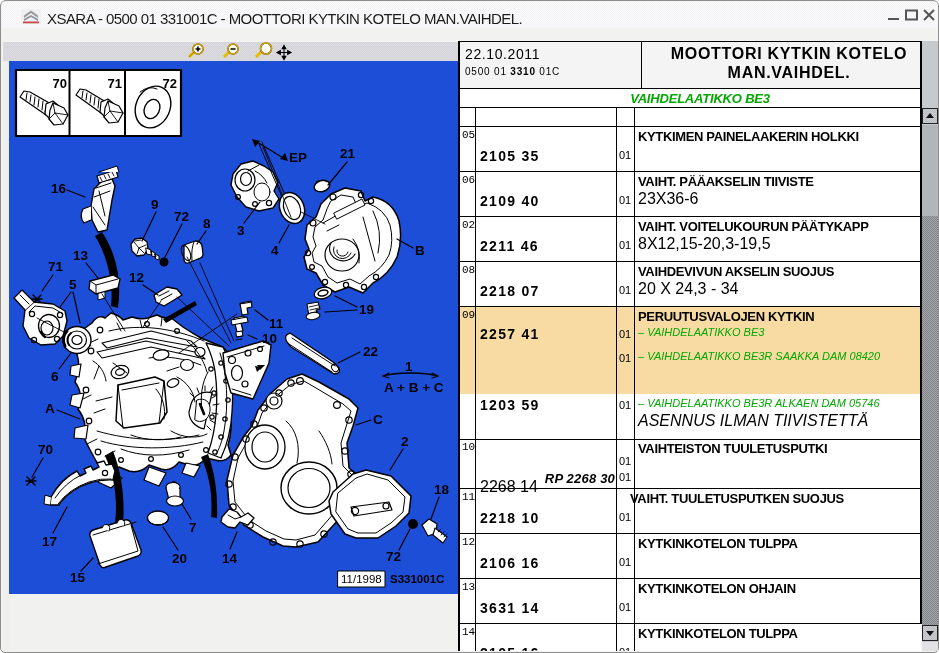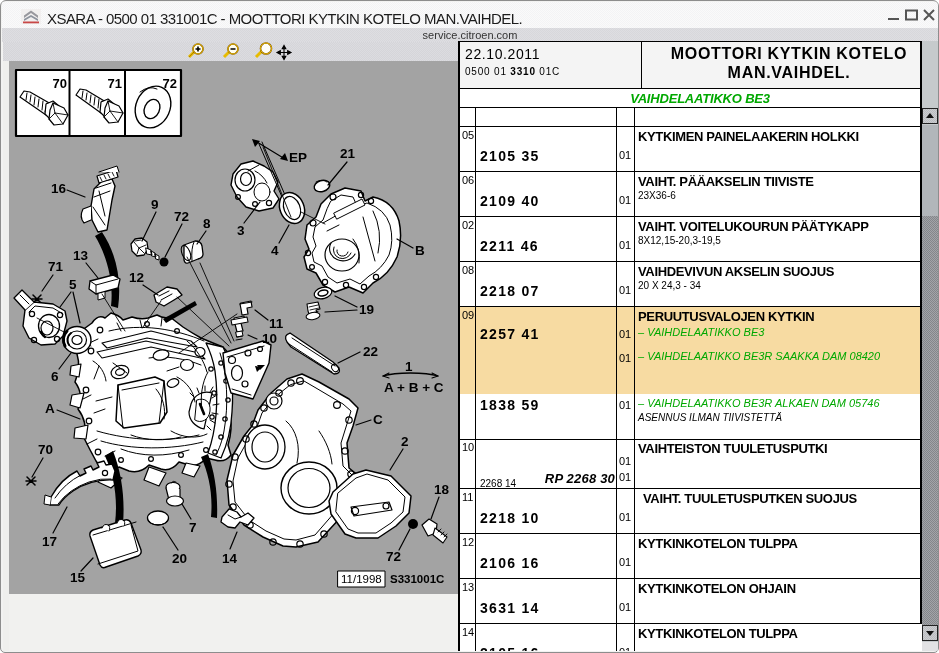"service.citroen.com" div { html: <div>service.citroen.com</div> -> none }
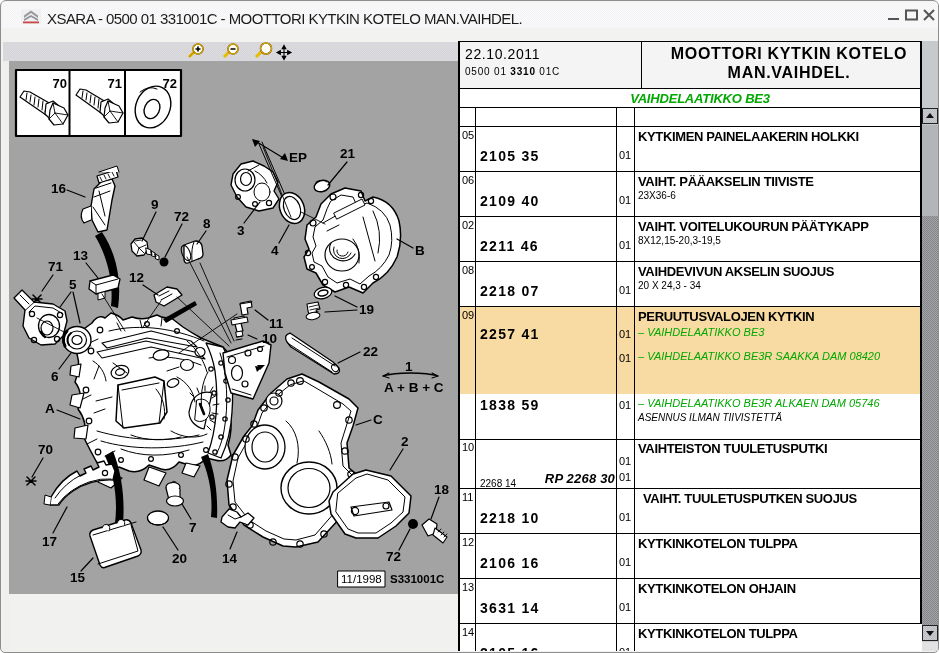"70" #canvas { background: #a3a3a3 -> #1d4ed8 }
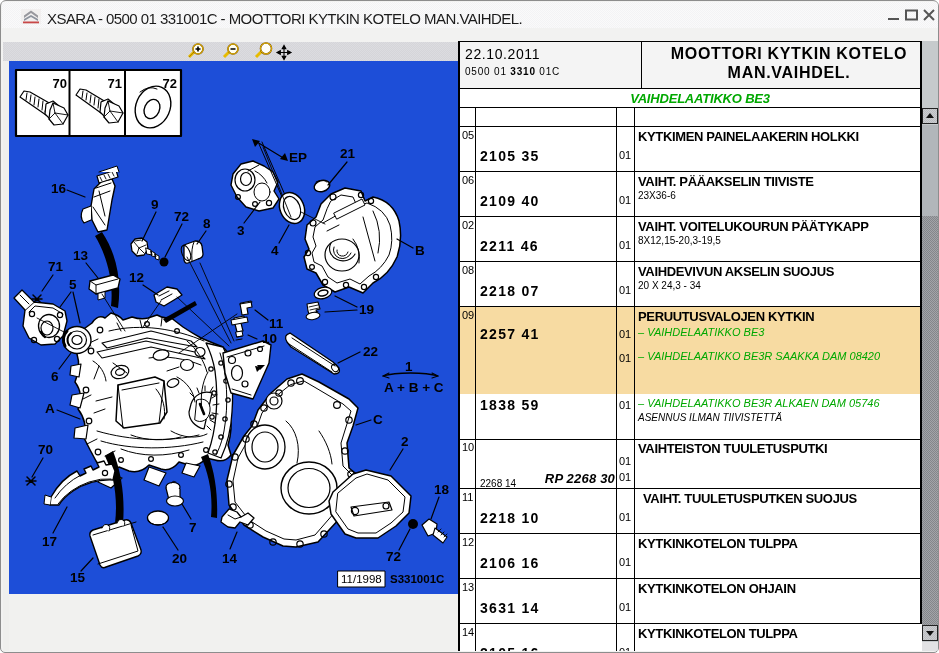"05" .num { font-family: none -> Liberation Mono, monospace }
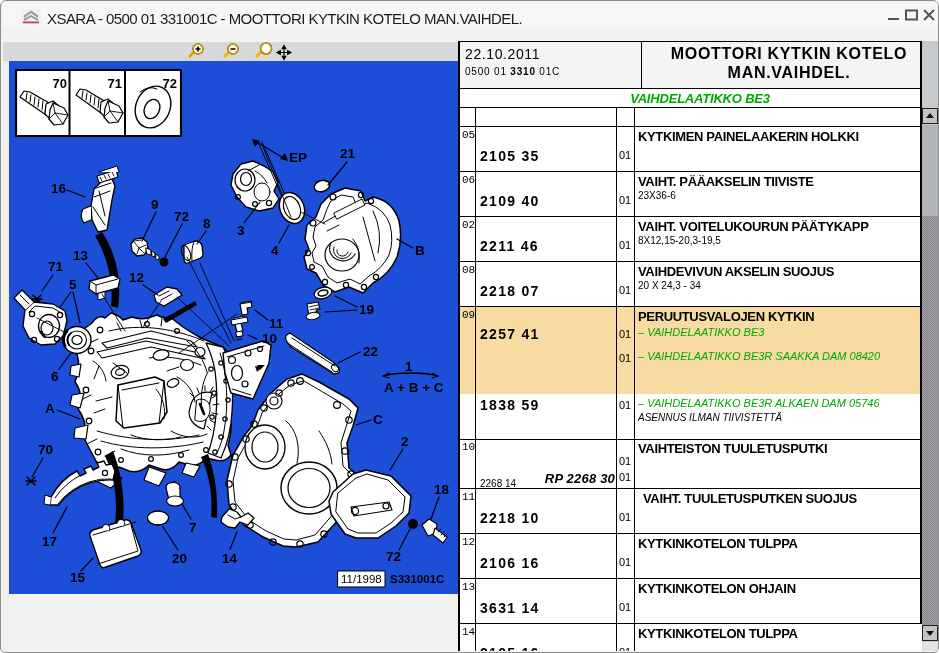"23X36-6" .d2 { font-size: 10px -> 16px }
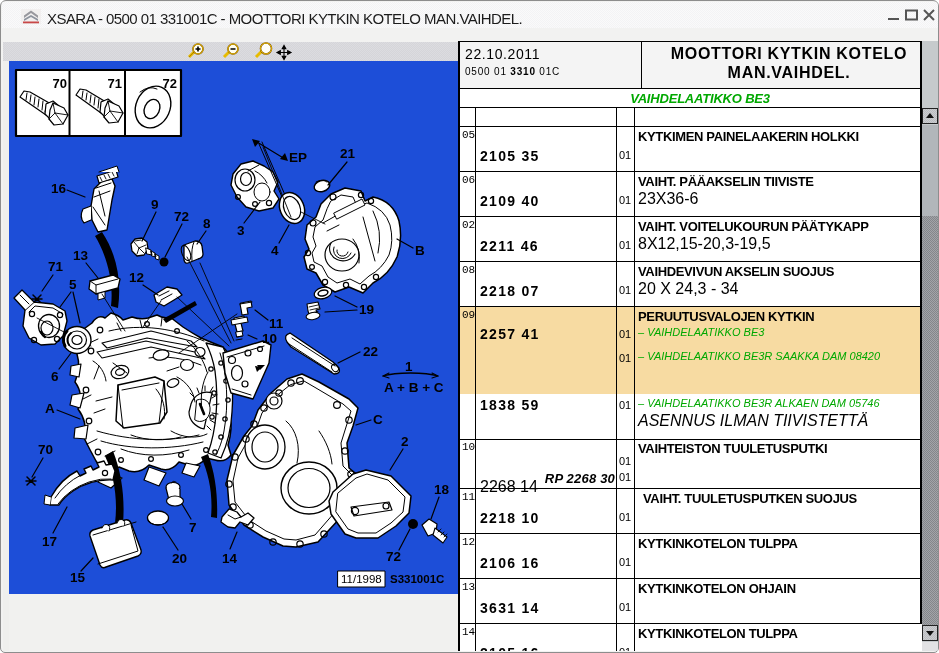"1838 59" div.part { text: 1838 -> 1203 }
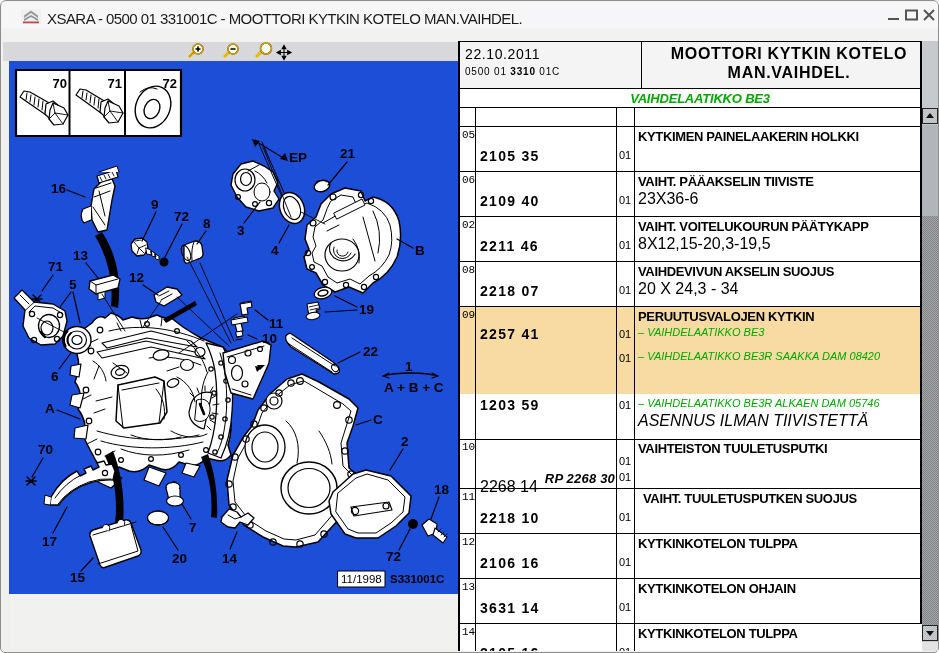"VAIHT. TUULETUSPUTKEN SUOJUS" div.d1 { left: 185px -> 172px }
